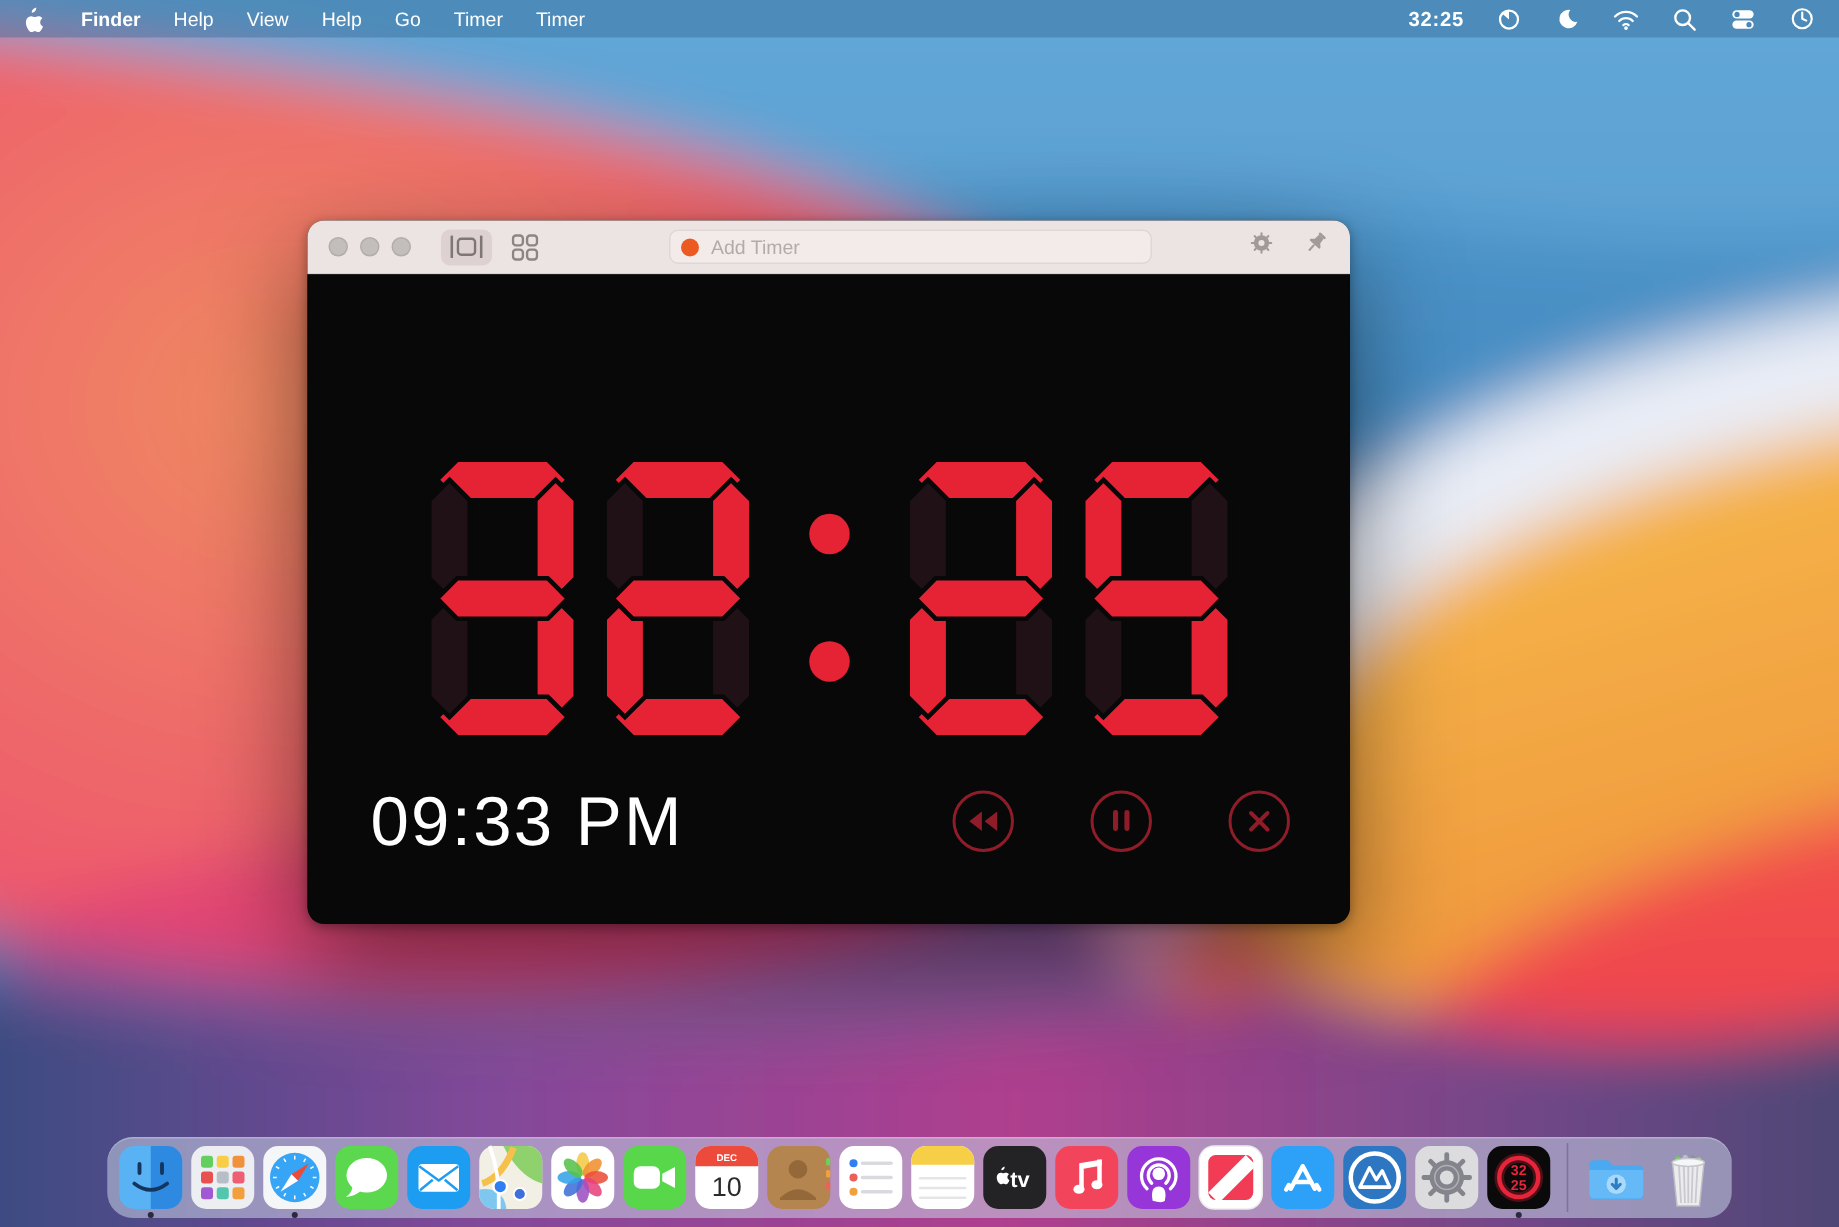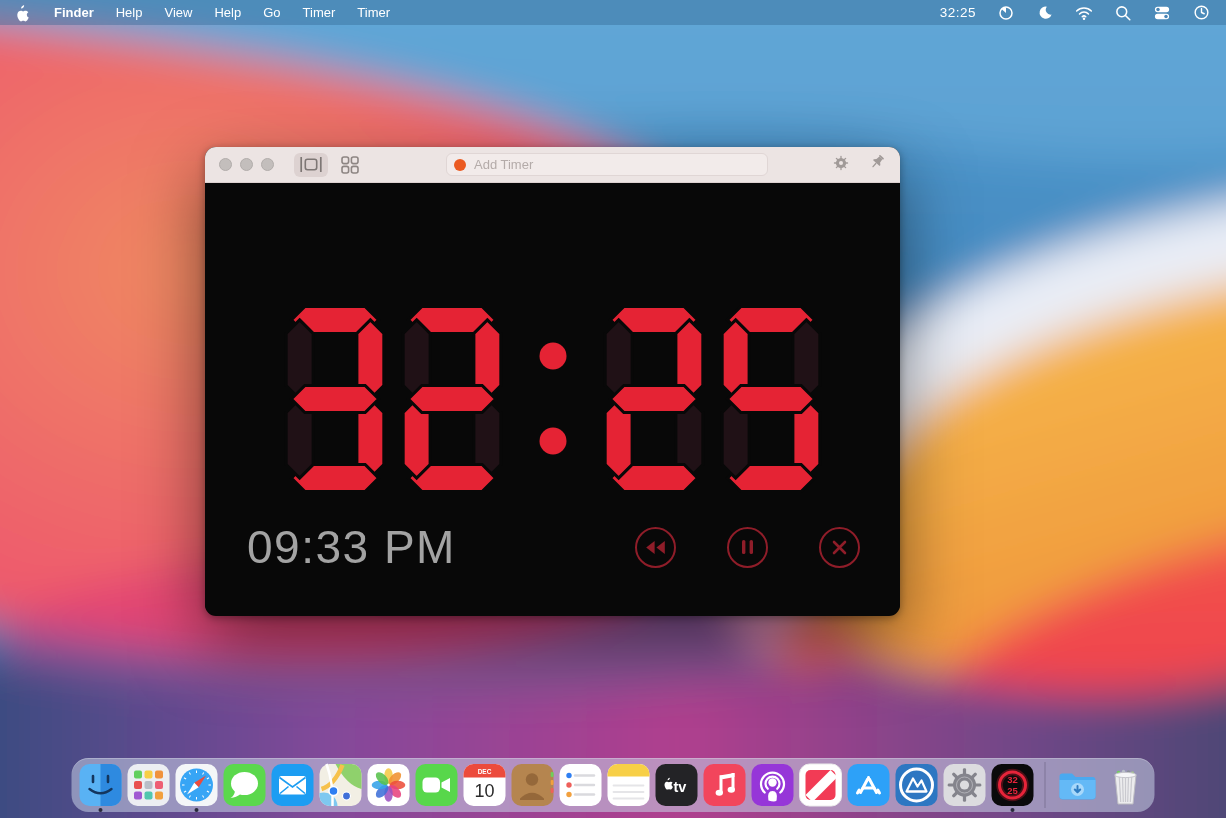"32:25" .mb-timer { font-weight: 400 -> 700 }
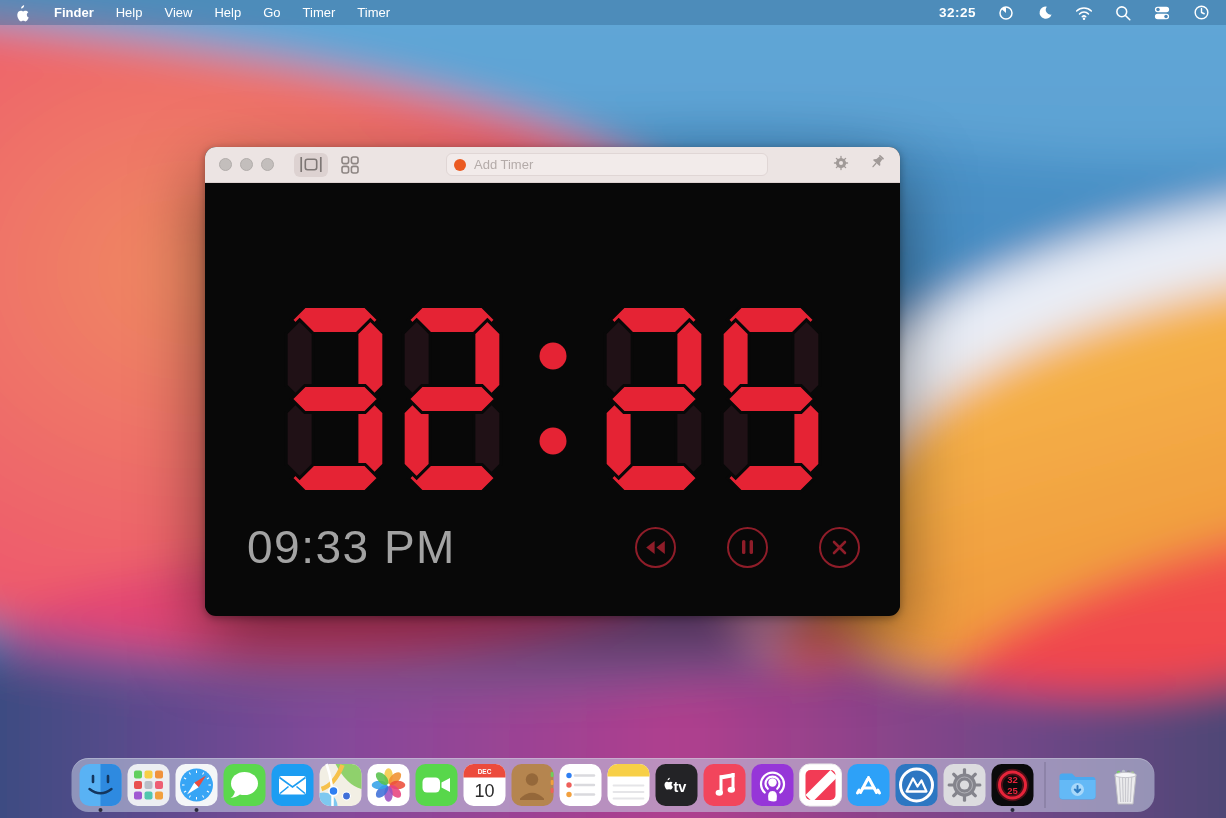"09:33 PM" .clocktime { color: #a3a3a3 -> #ffffff }
